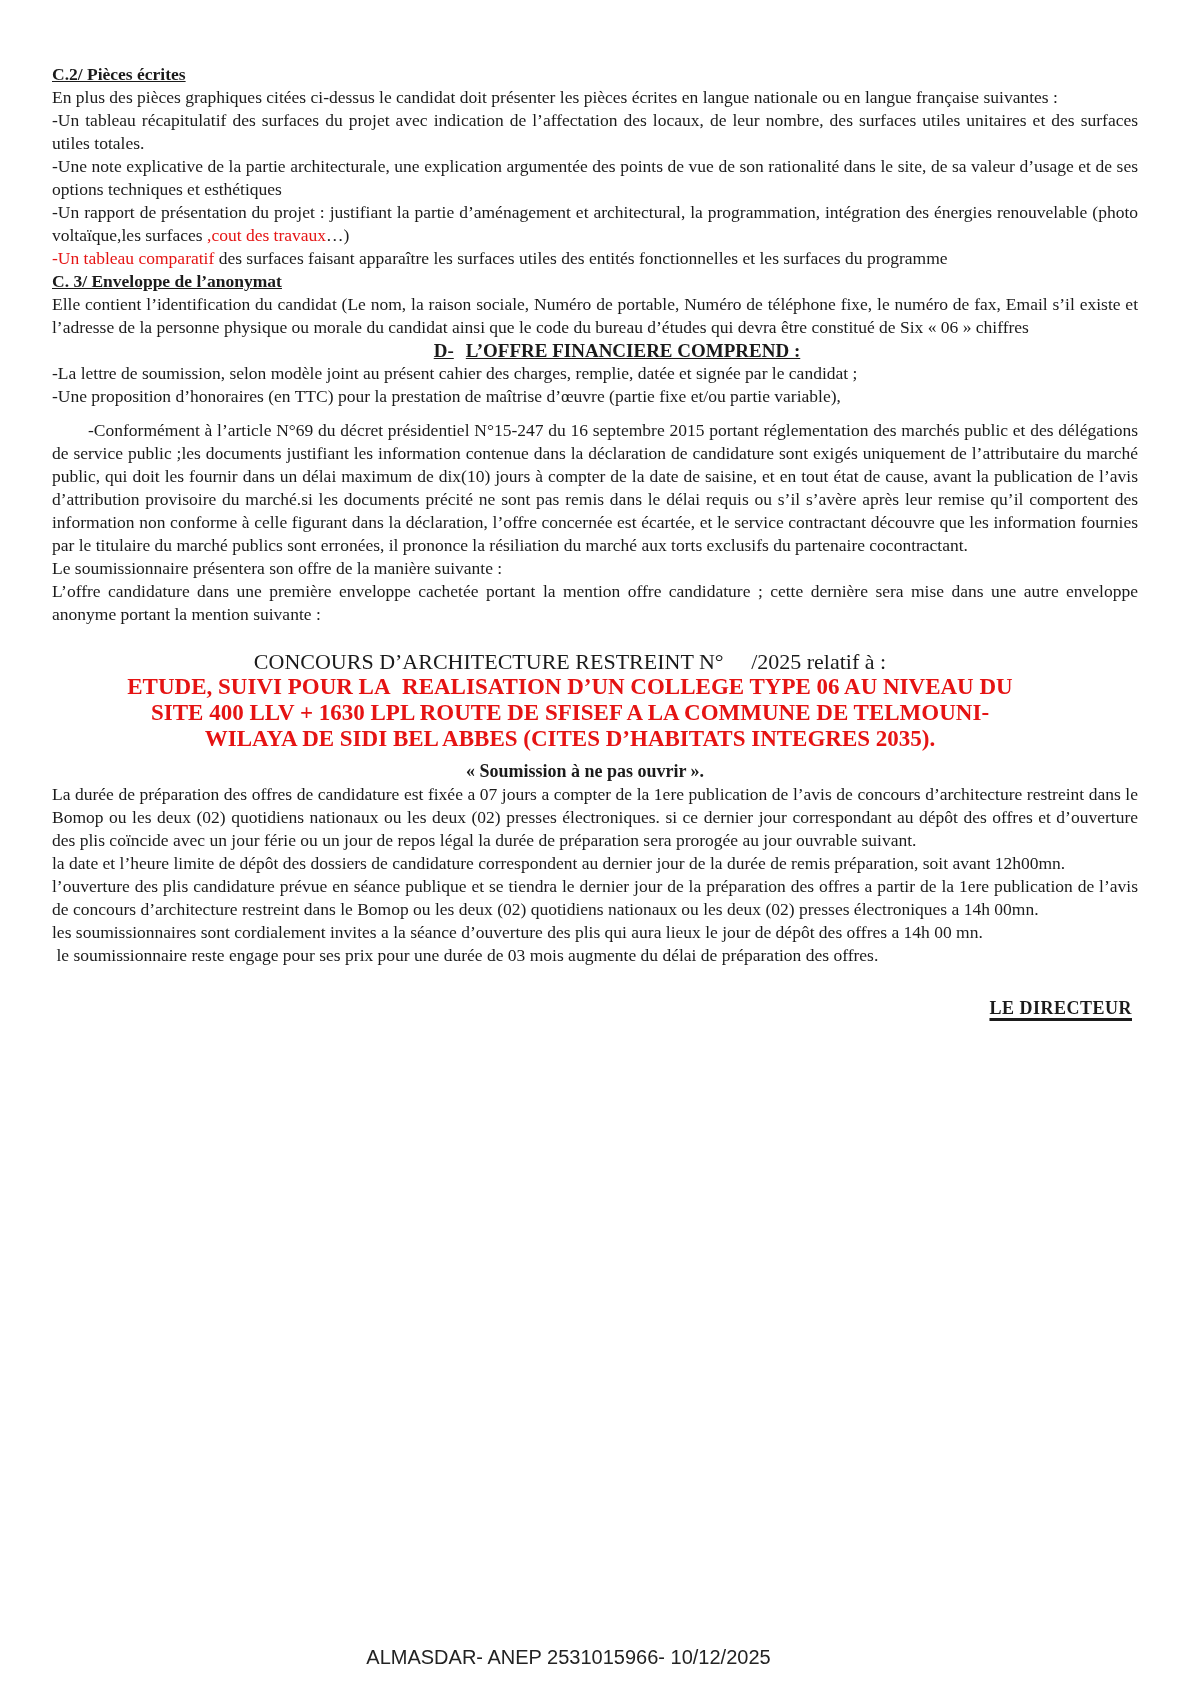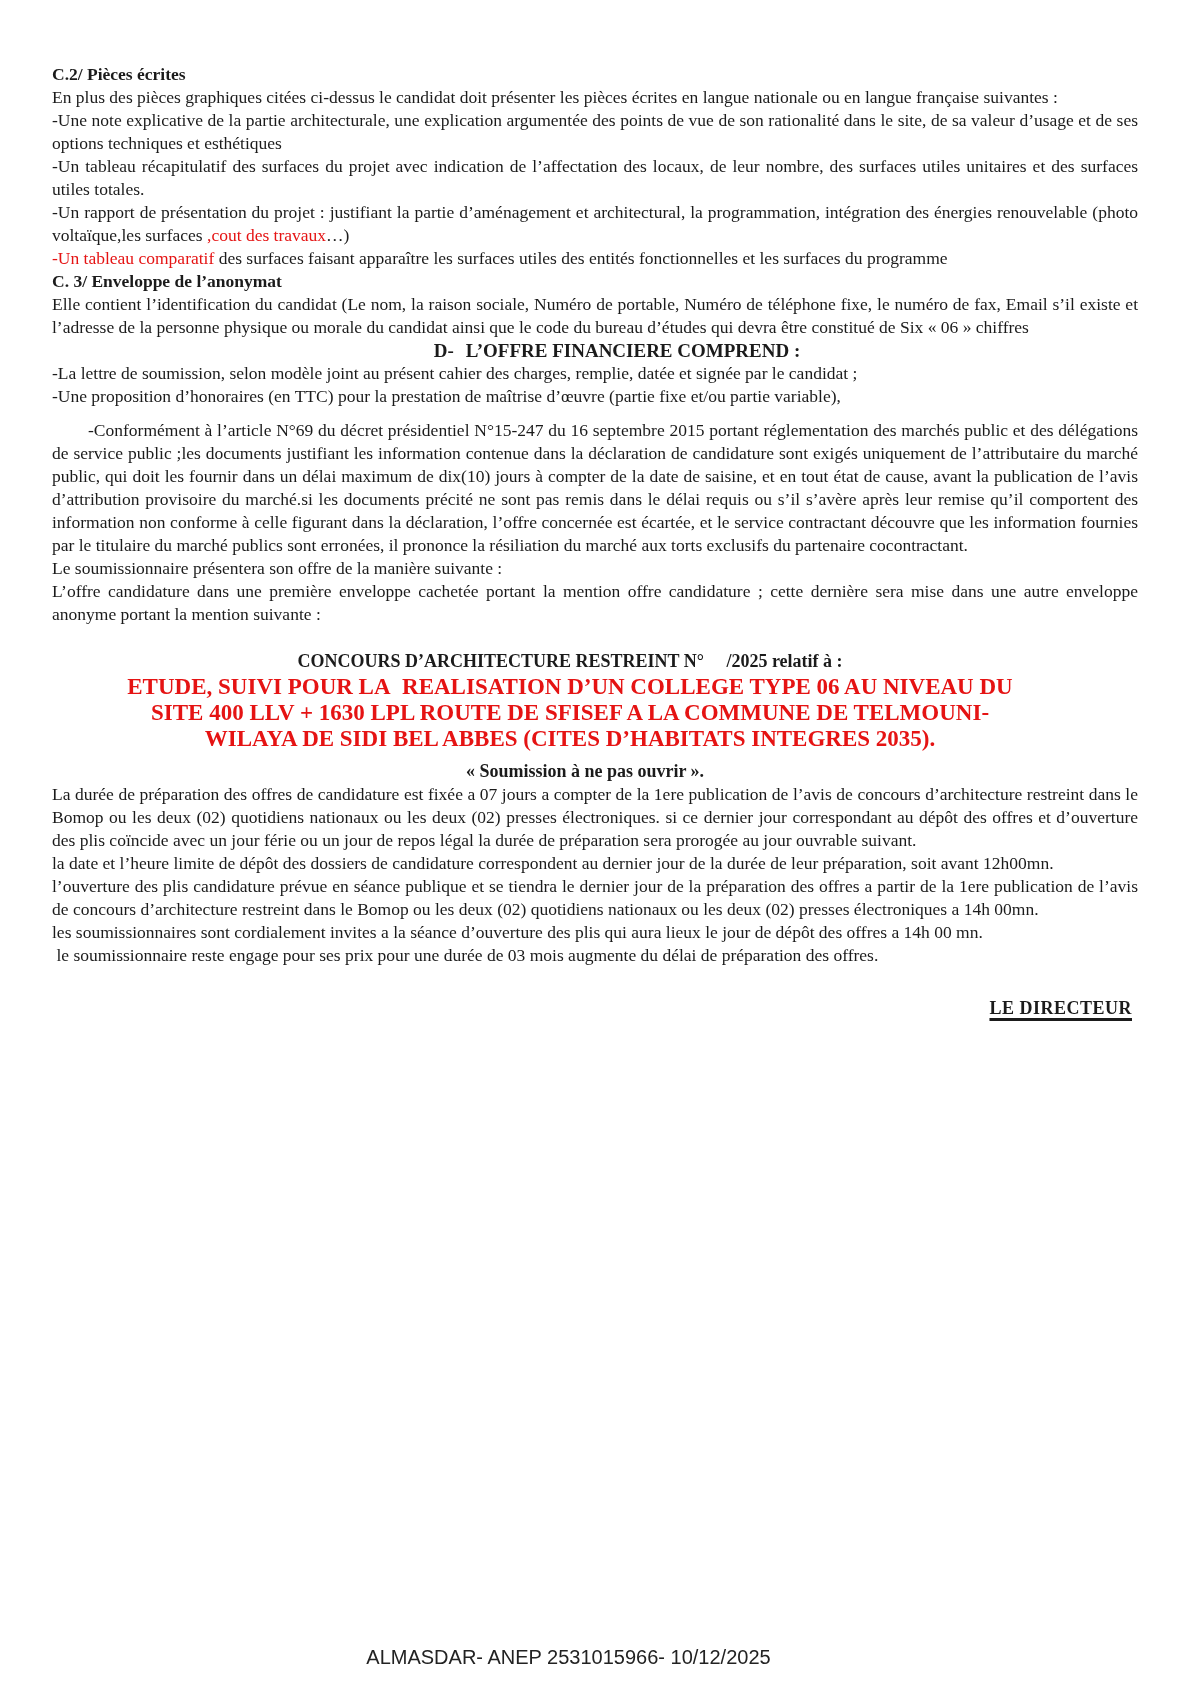"C.2/ Pièces écrites" .u { text-decoration: none -> underline }
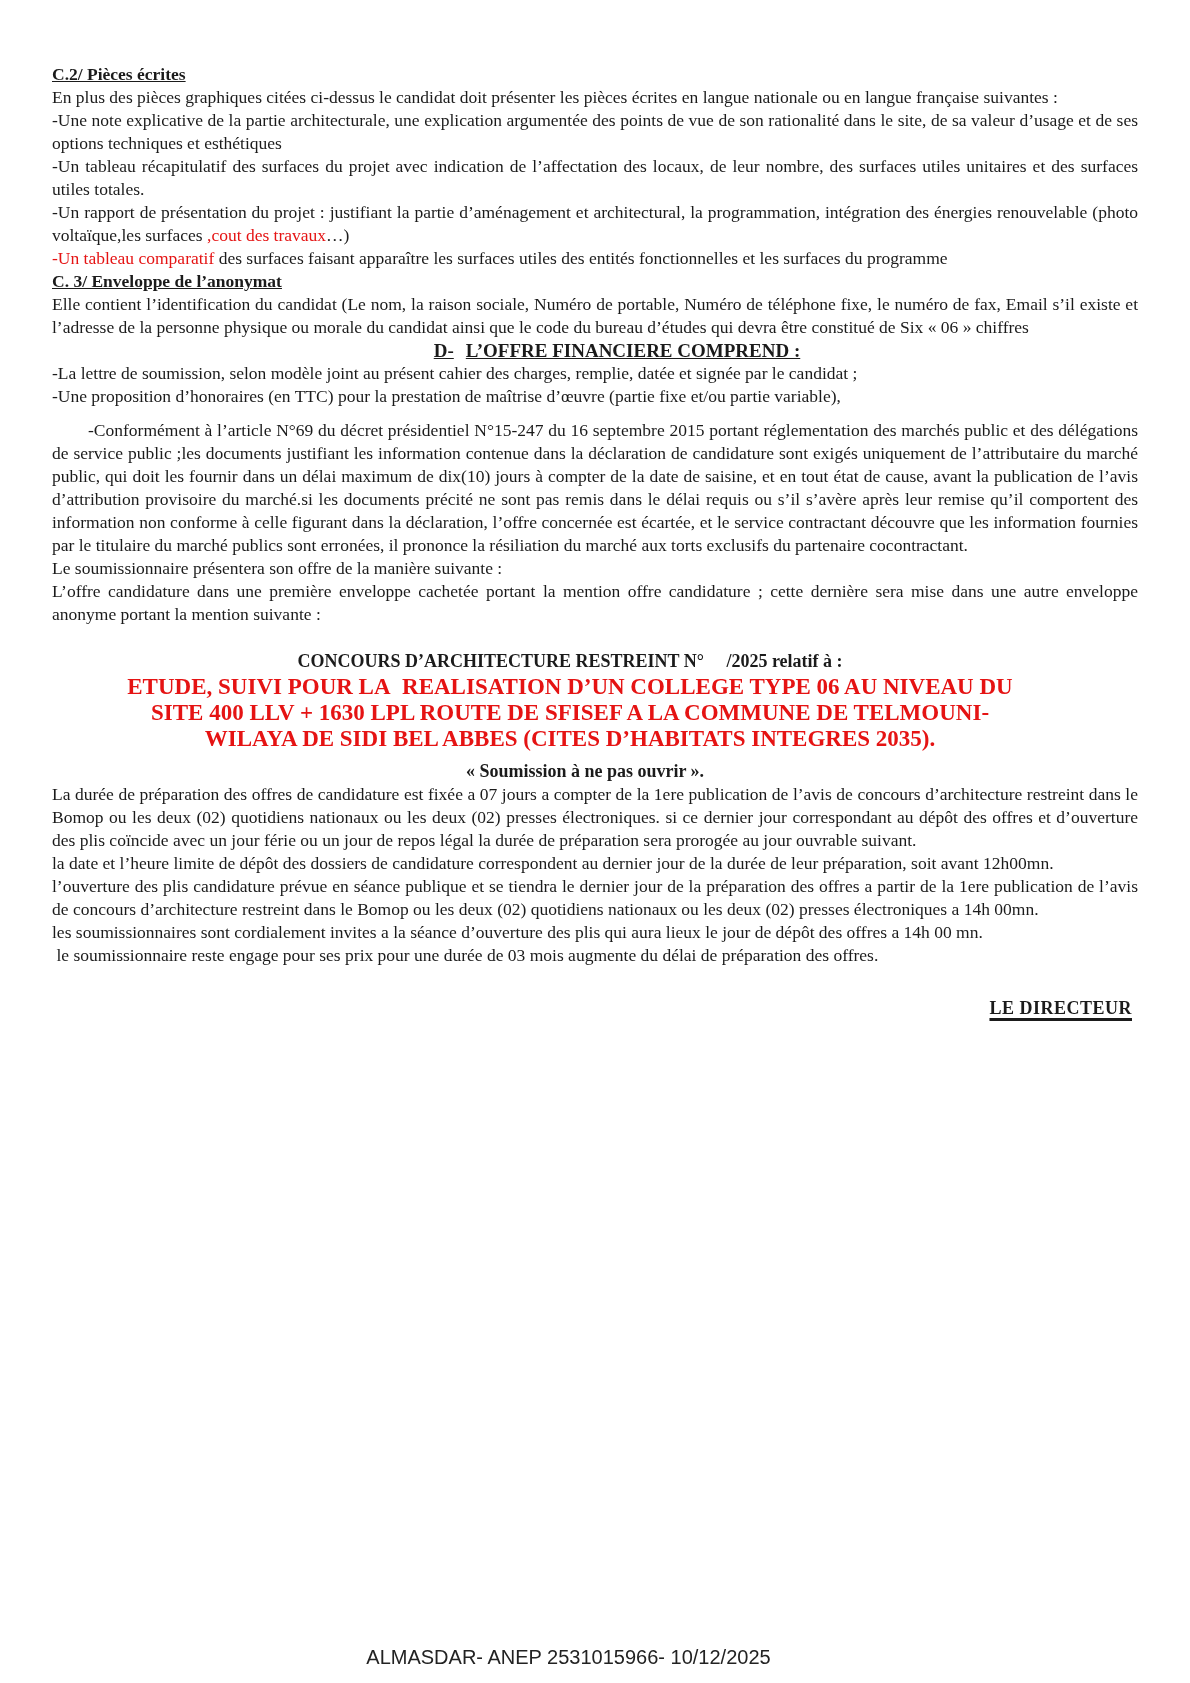"-Une note explicative de la" p { order: before "-Un tableau récapitulatif des surfaces" -> after "-Un tableau récapitulatif des surfaces" }
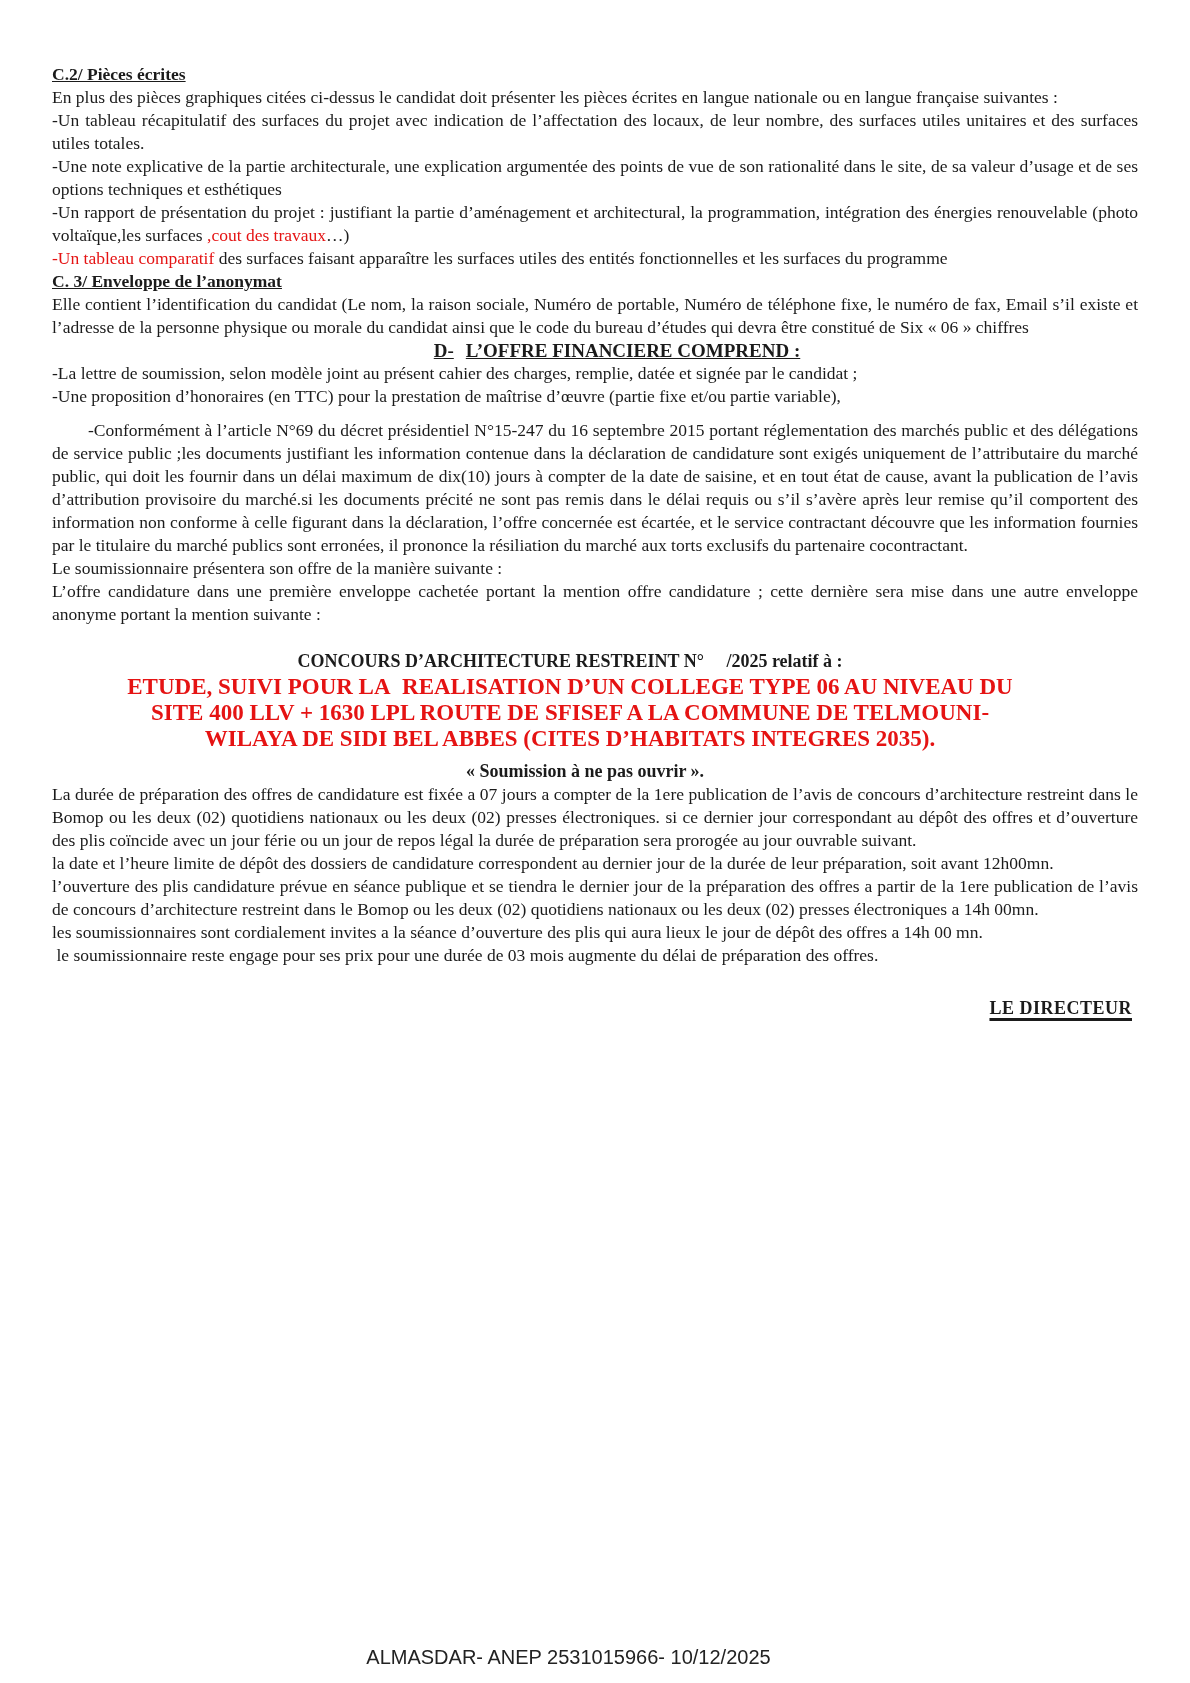"CONCOURS D’ARCHITECTURE RESTREINT N°" .notice .tline { font-size: 18px -> 22px; font-weight: bold -> normal }
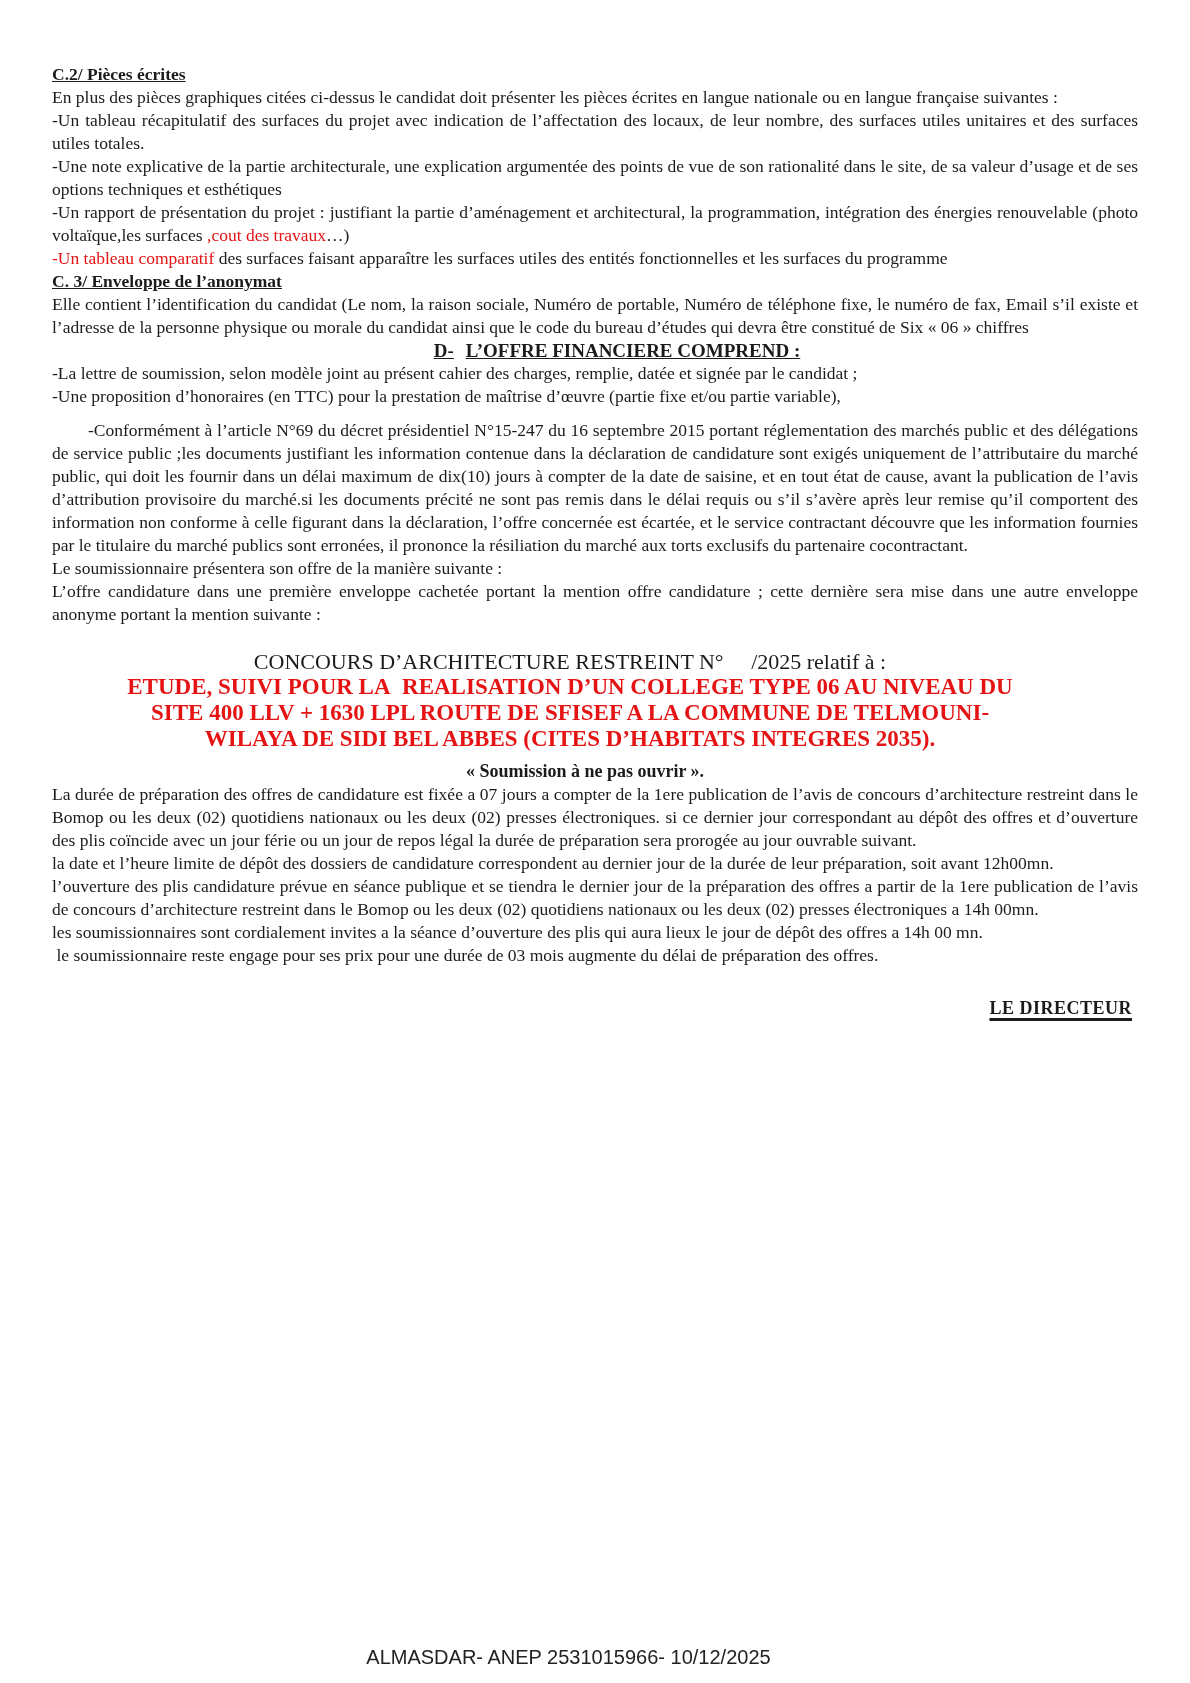"la date et l’heure limite" p { text: leur -> remis }
